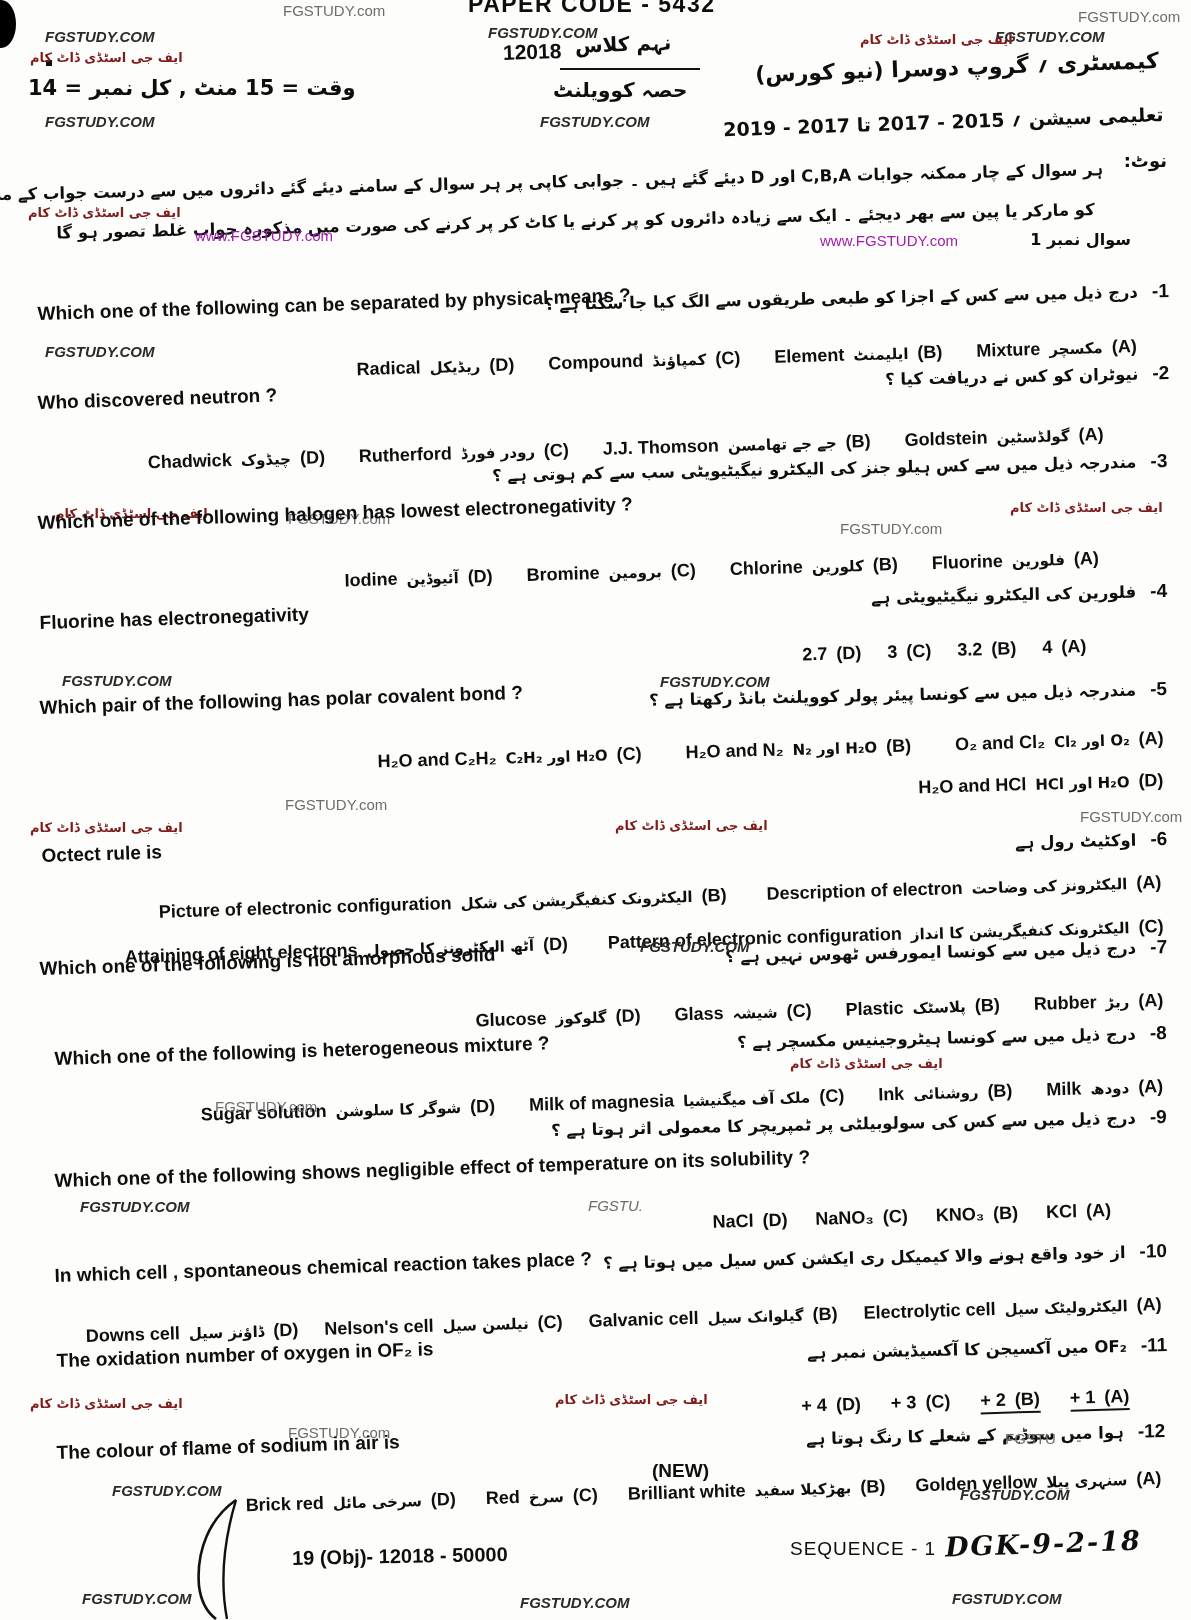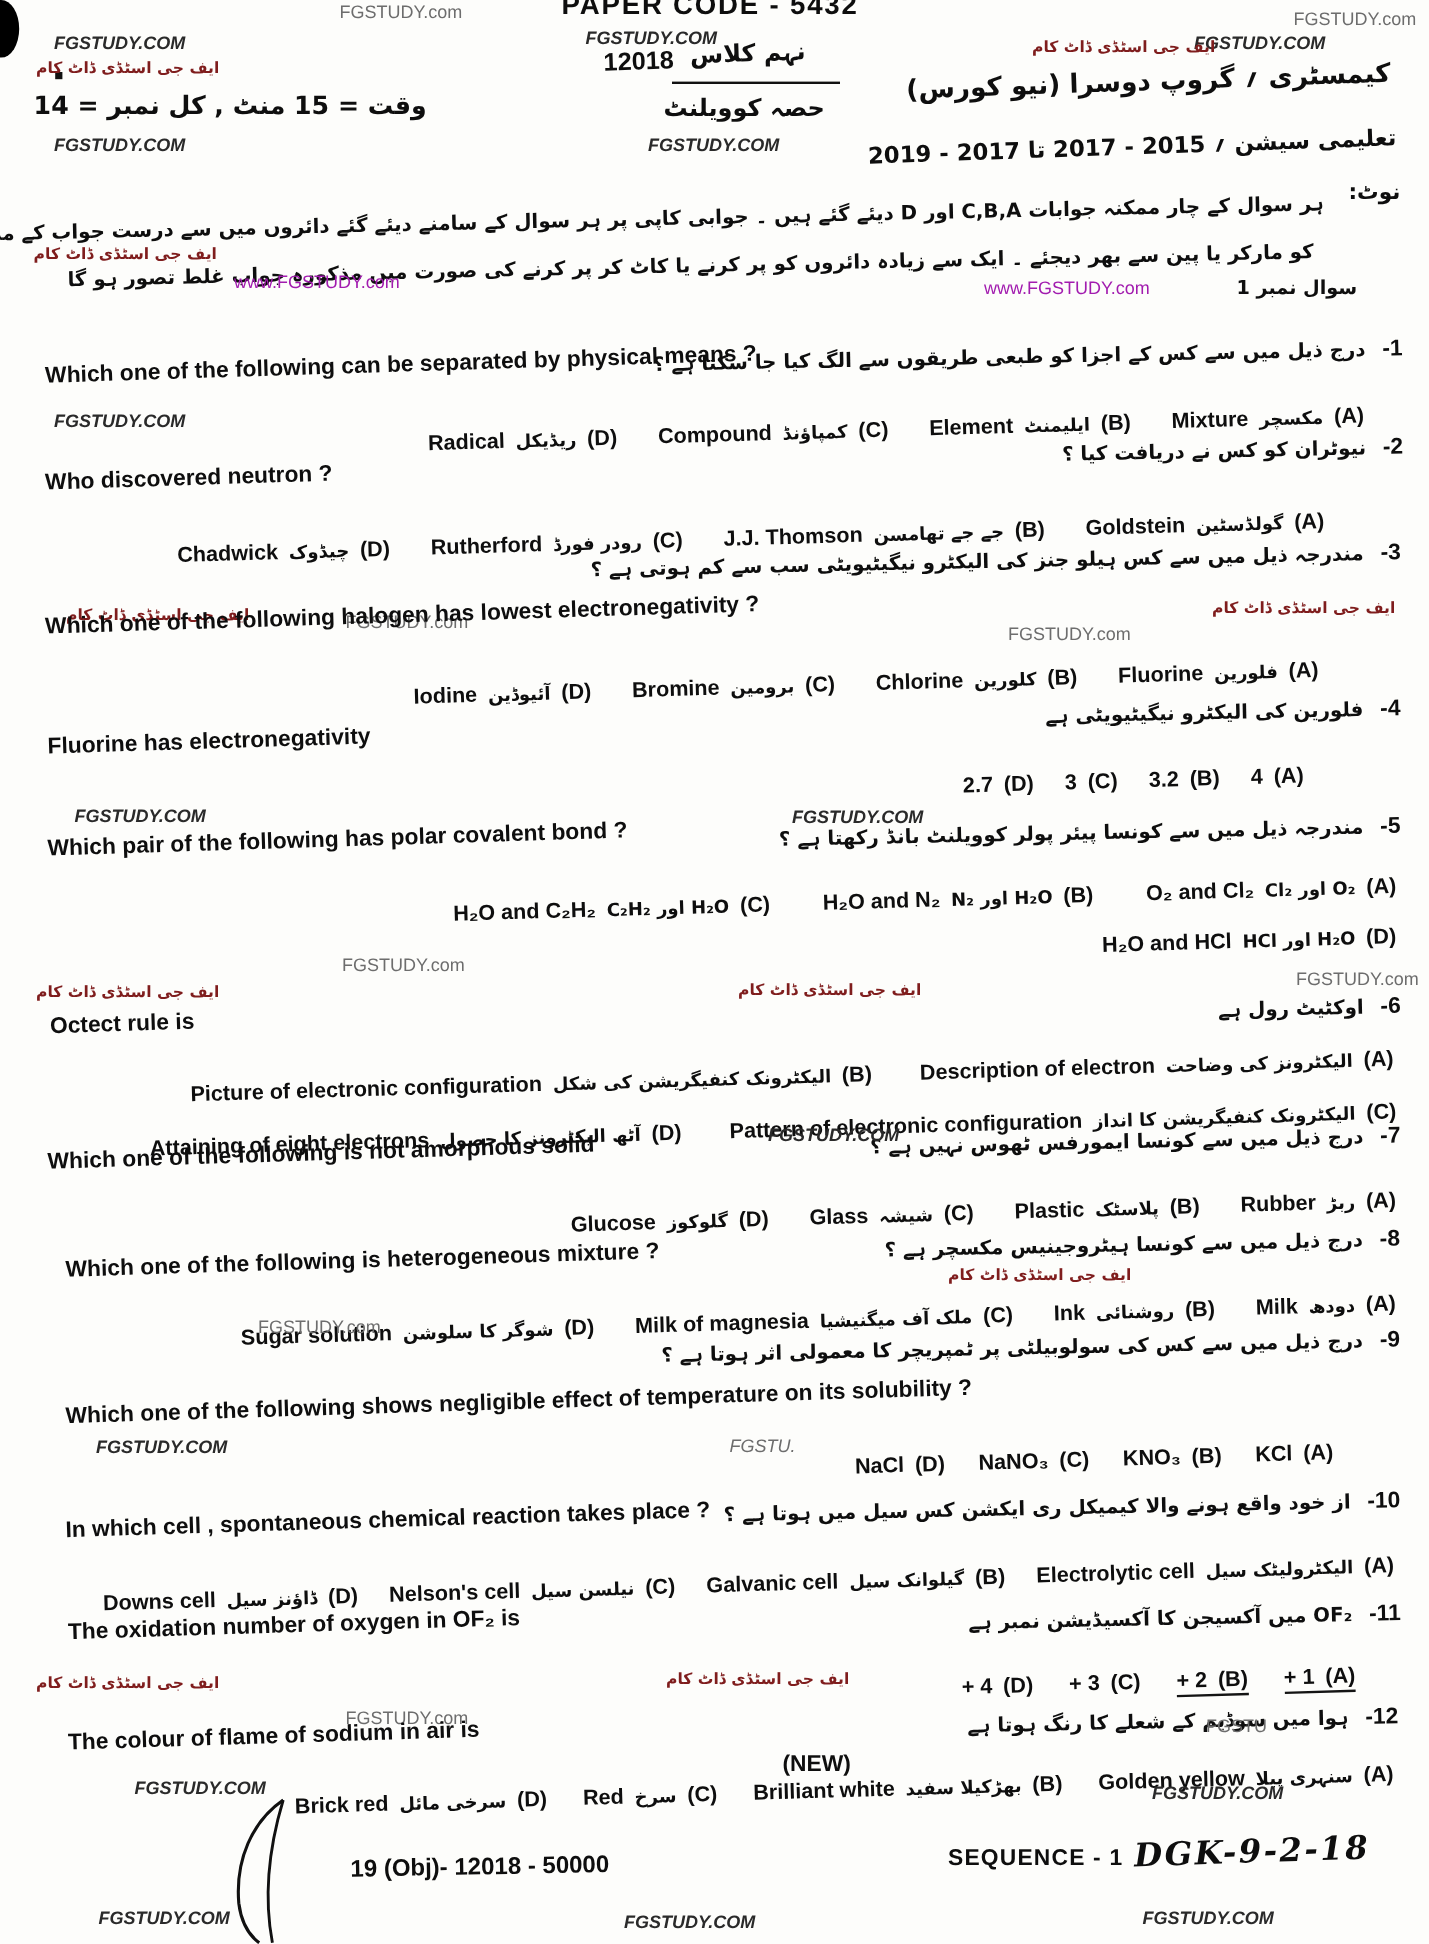"FGSTU." span.abs { left: 608px -> 588px }
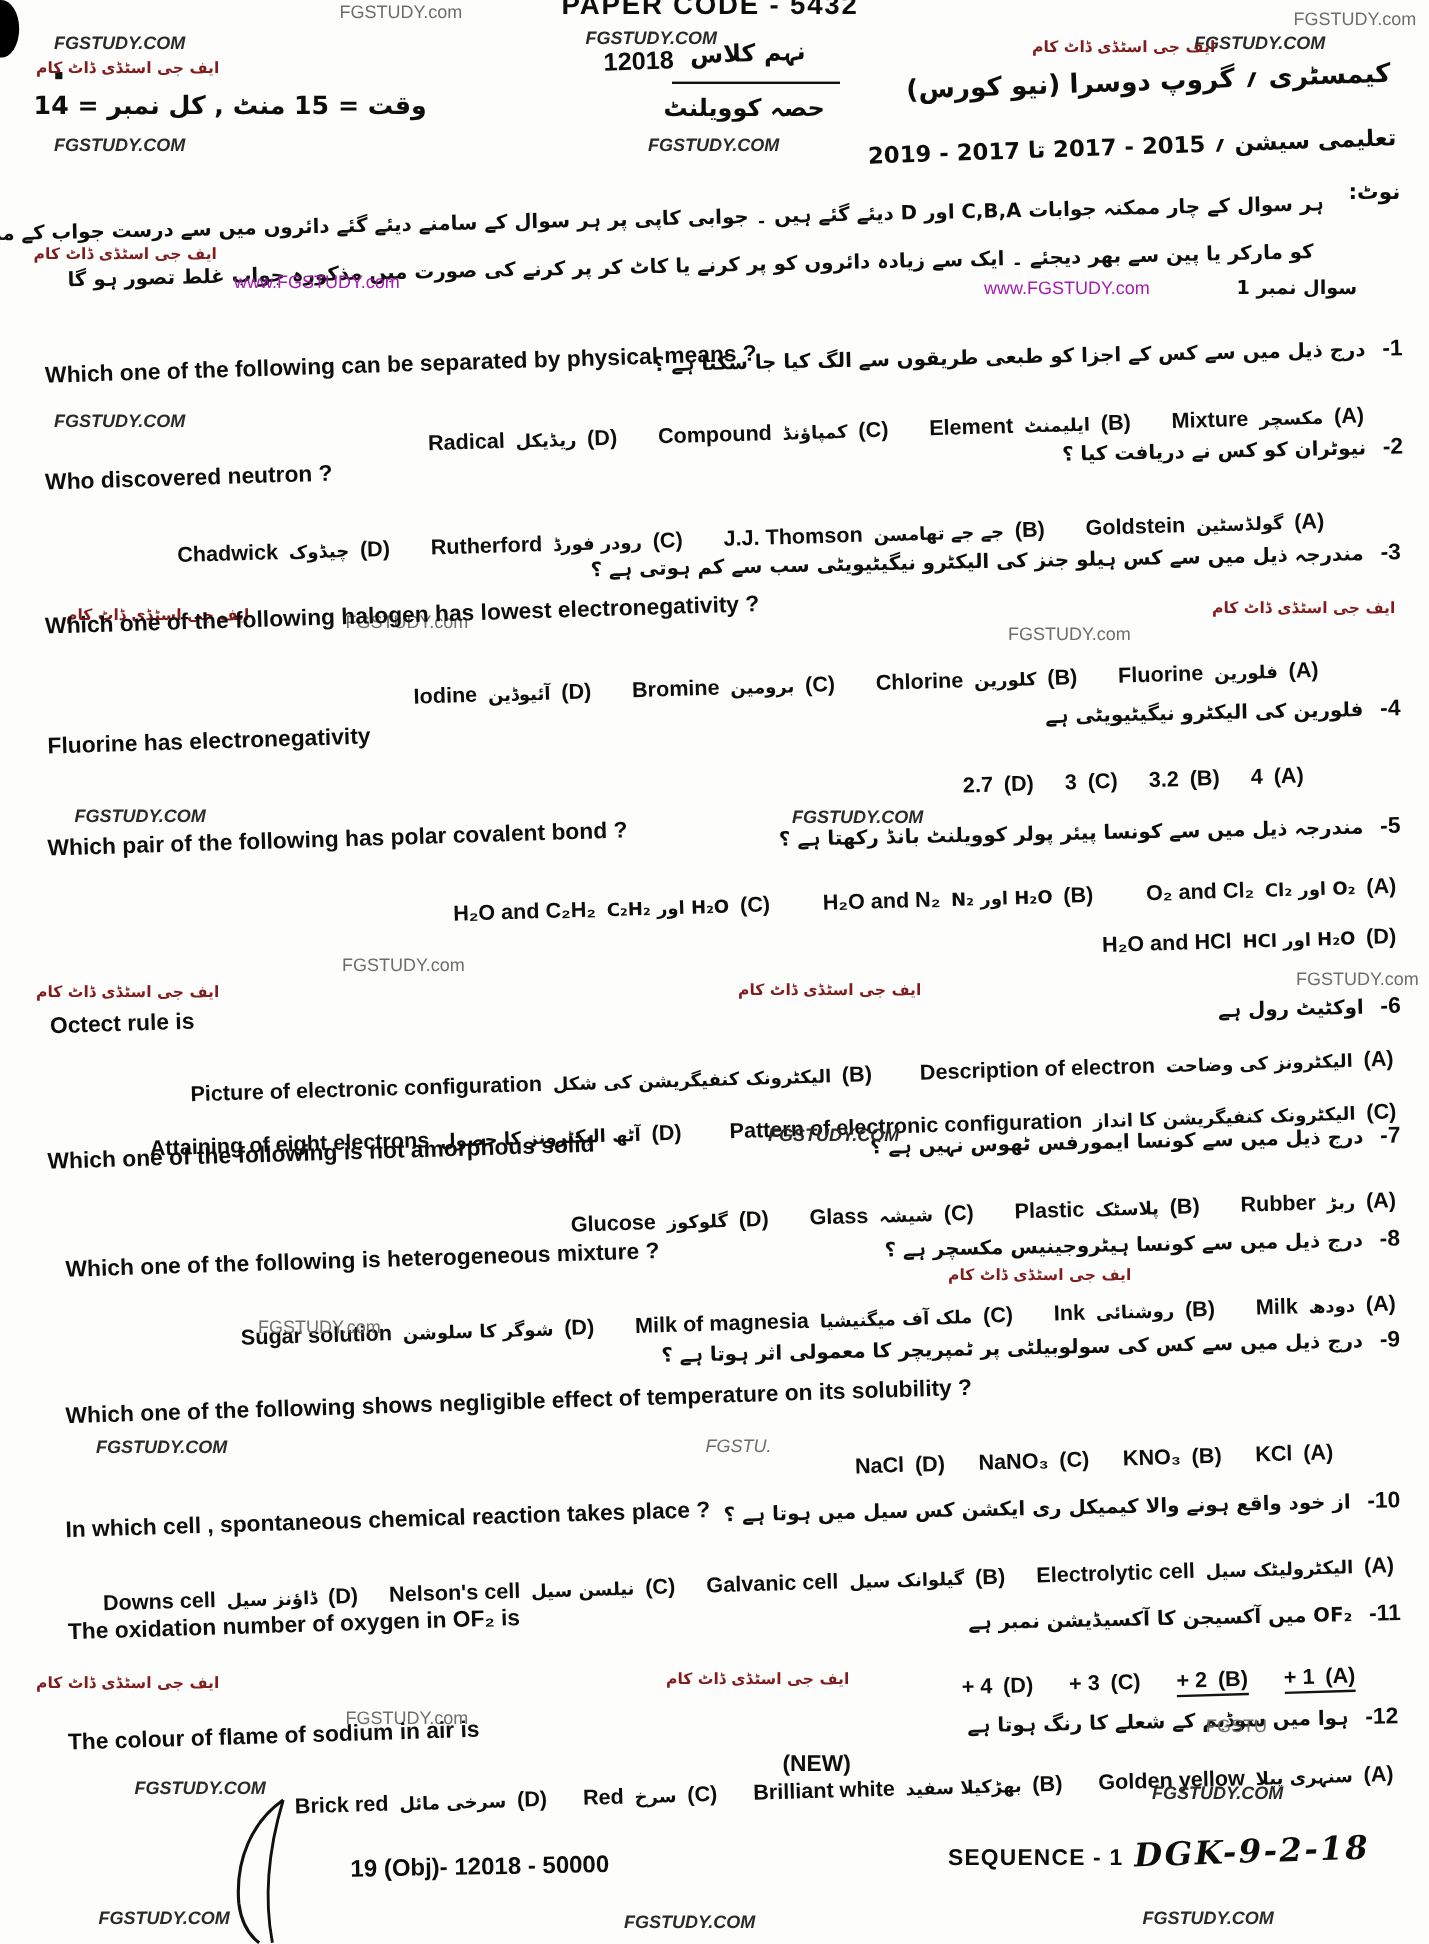"SEQUENCE - 1" .foot-seq { font-weight: 700 -> 400 }
